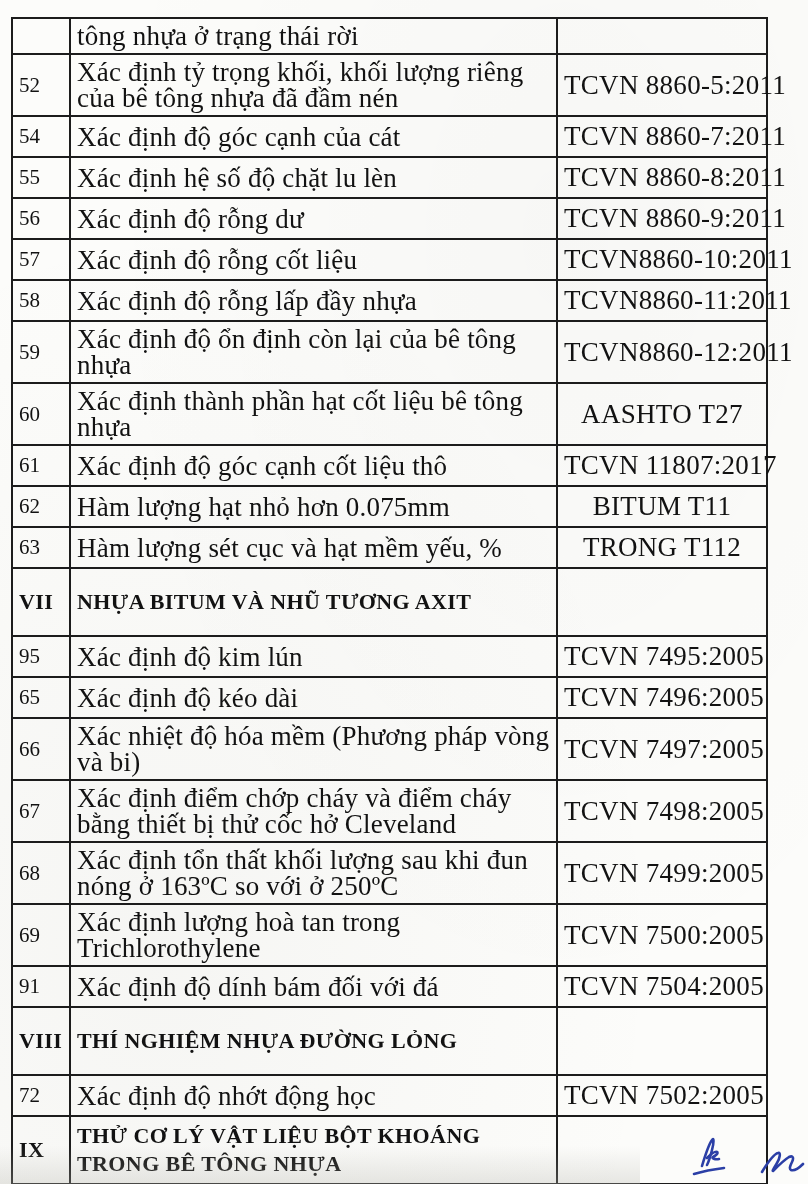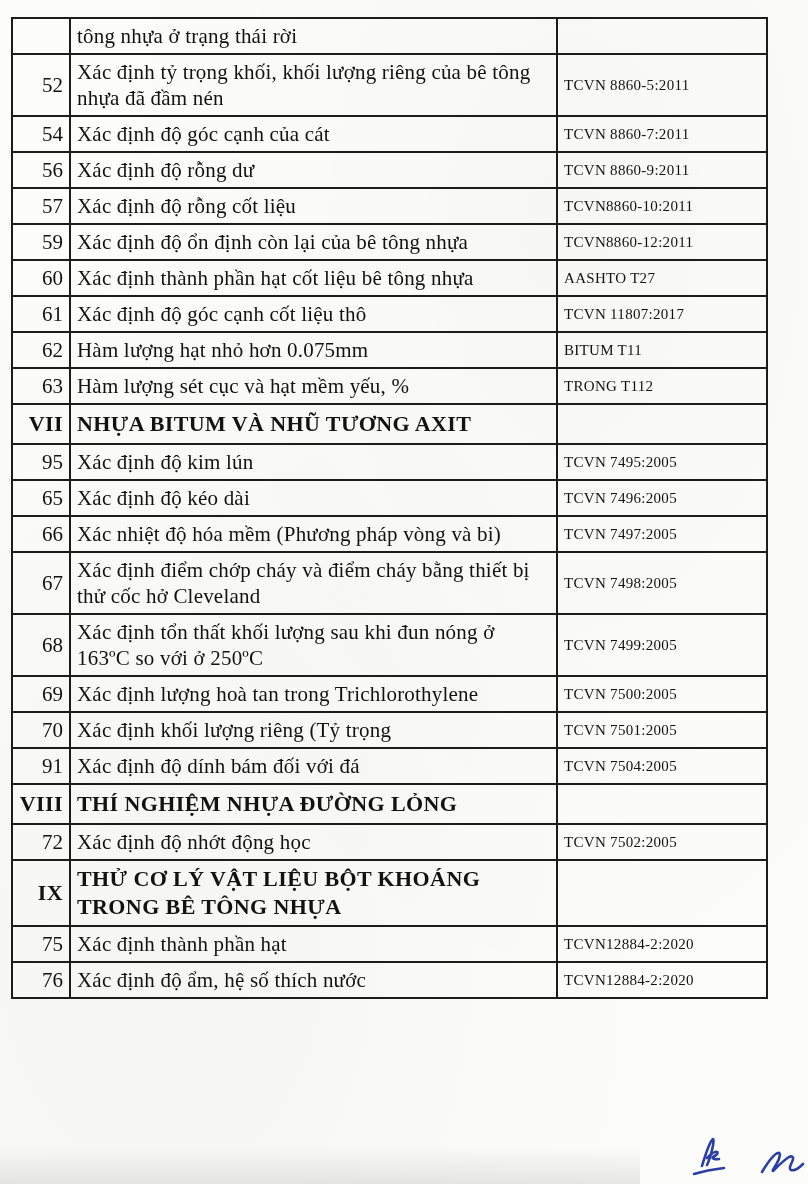"tông nhựa ở trạng thái" td.desc { font-size: 21px -> 27px }
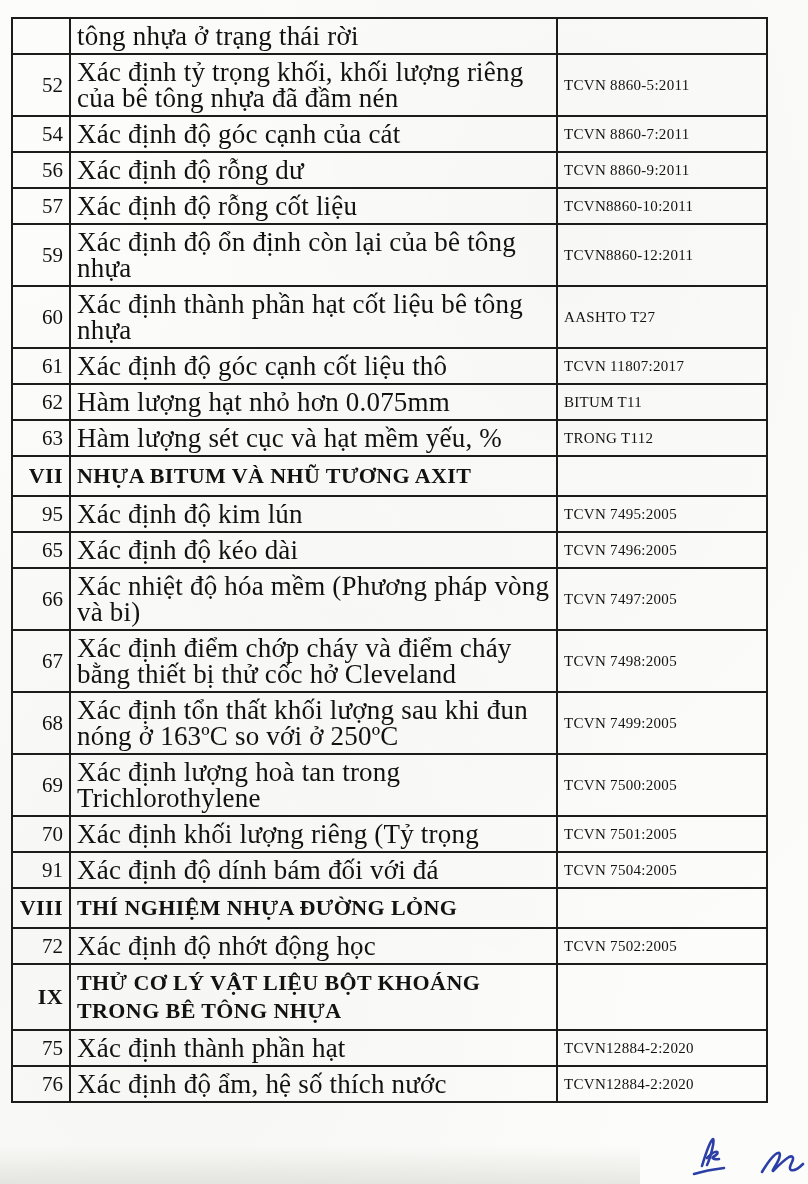"52" td.no { text-align: right -> left }
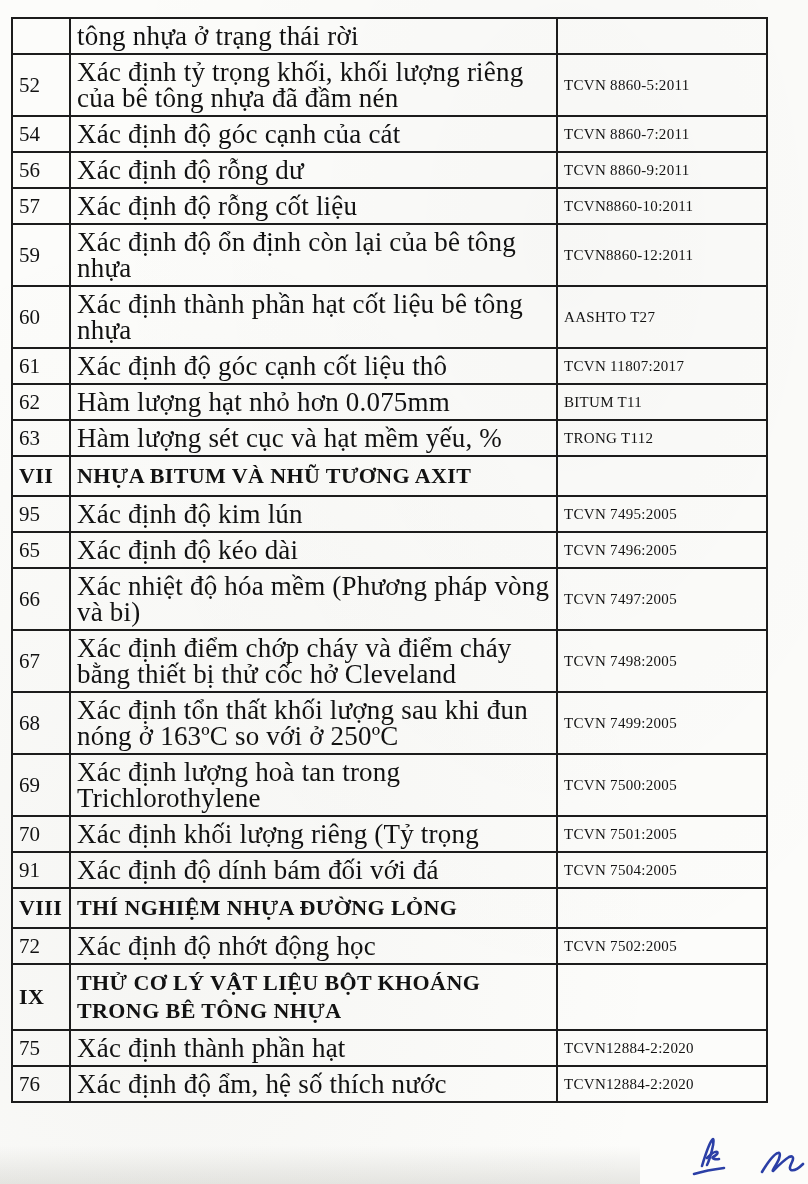"TCVN 8860-5:2011" td.std { font-size: 15px -> 27px; text-align: left -> center }
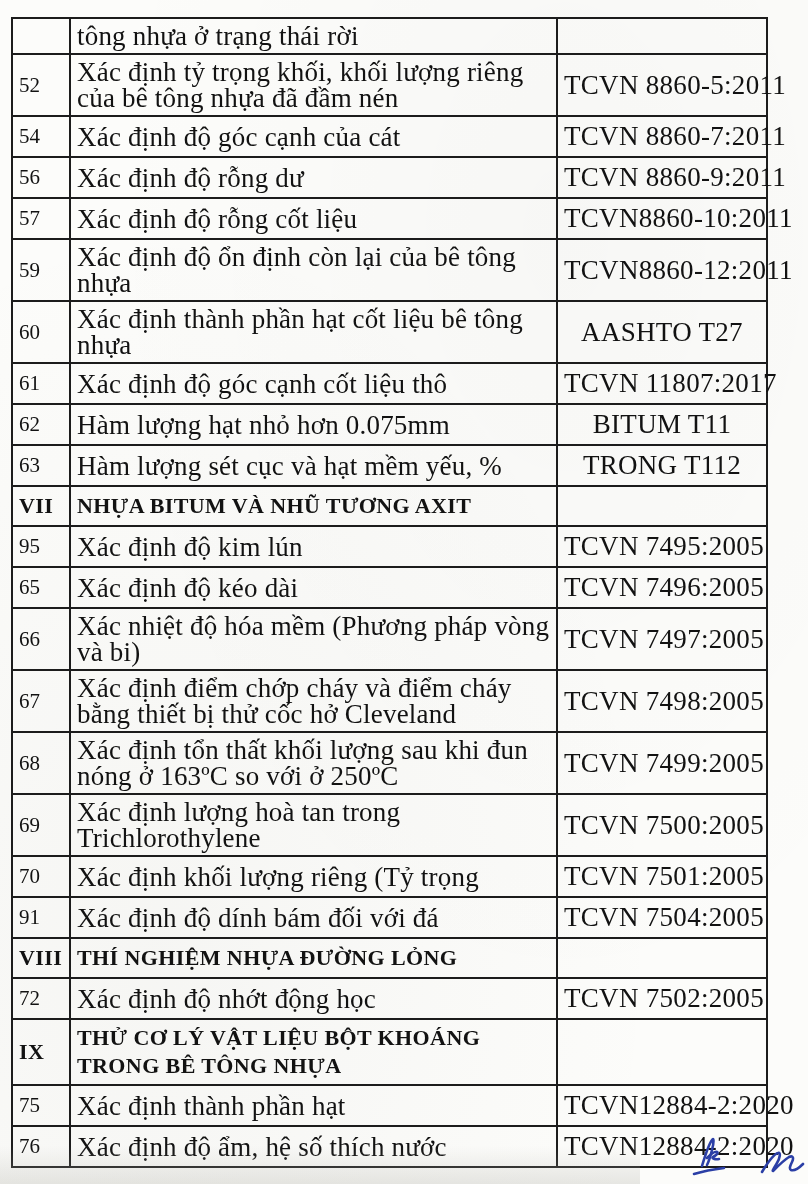"55" tr.item { html: none -> <tr> <td>55</td> <td>Xác định hệ số độ chặt lu lèn</td> <td>TCVN 8860-8:2011</td> </tr> }
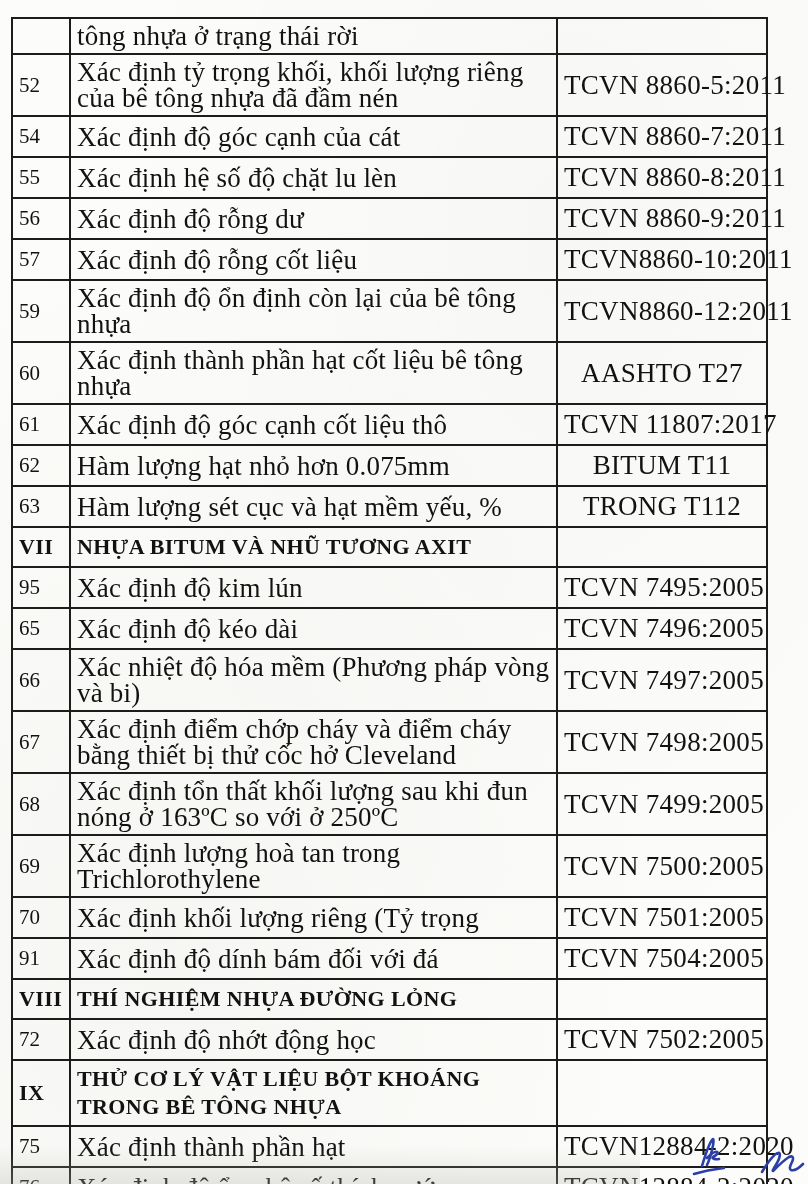"58" tr.item { html: none -> <tr> <td>58</td> <td>Xác định độ rỗng lấp đầy nhựa</td> <td>TCVN8860-11:2011</td> </tr> }
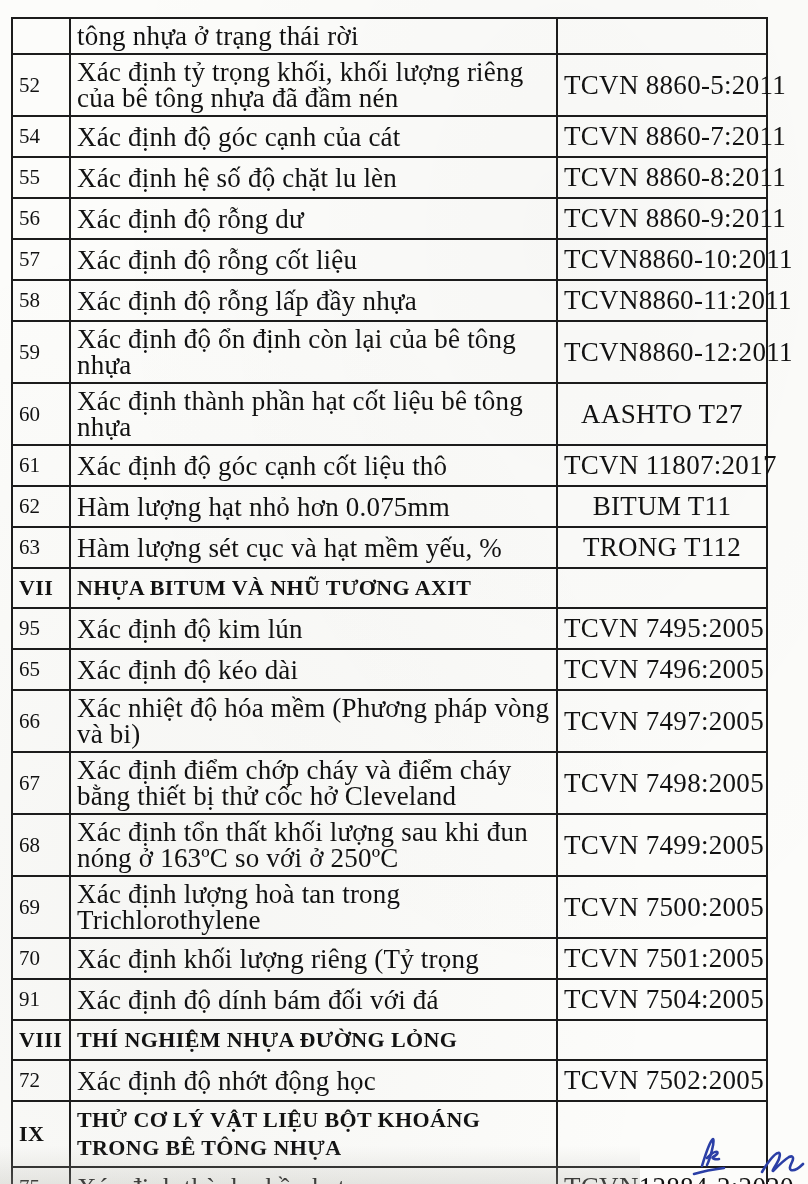"VII" tr.section { height: 40px -> 68px }
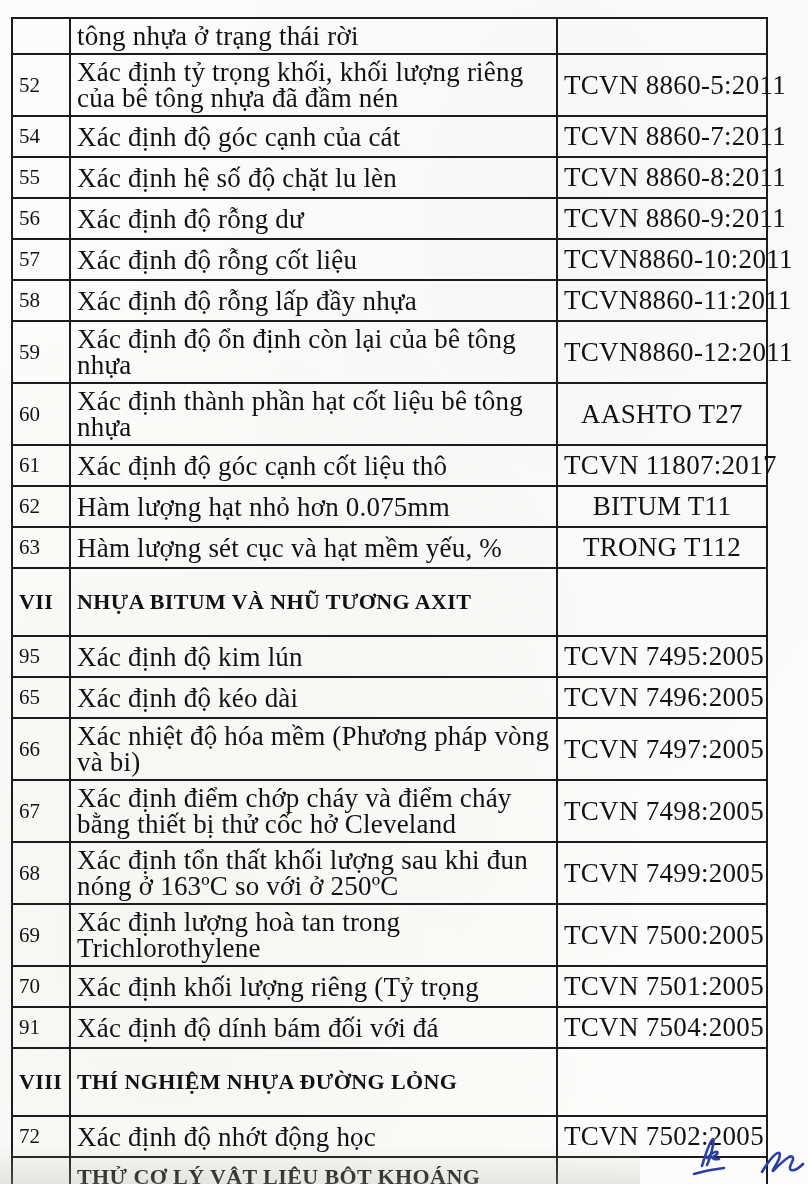"70" tr.item { html: <tr> <td>70</td> <td>Xác định khối lượng riêng (Tỷ trọng</td> <td>TCVN 7501:2005</td> </tr> -> none }
